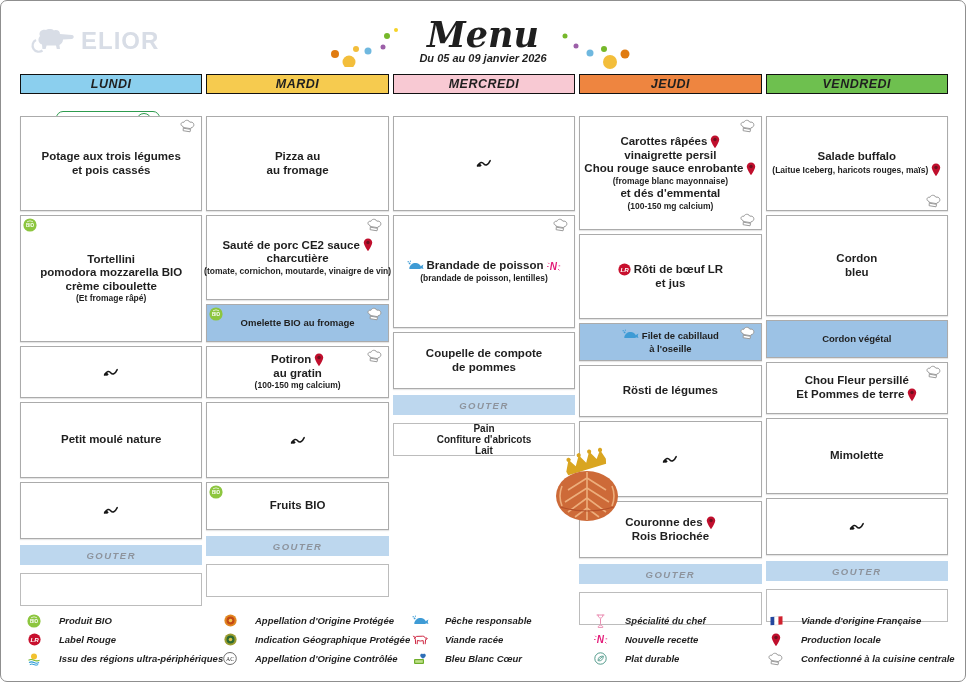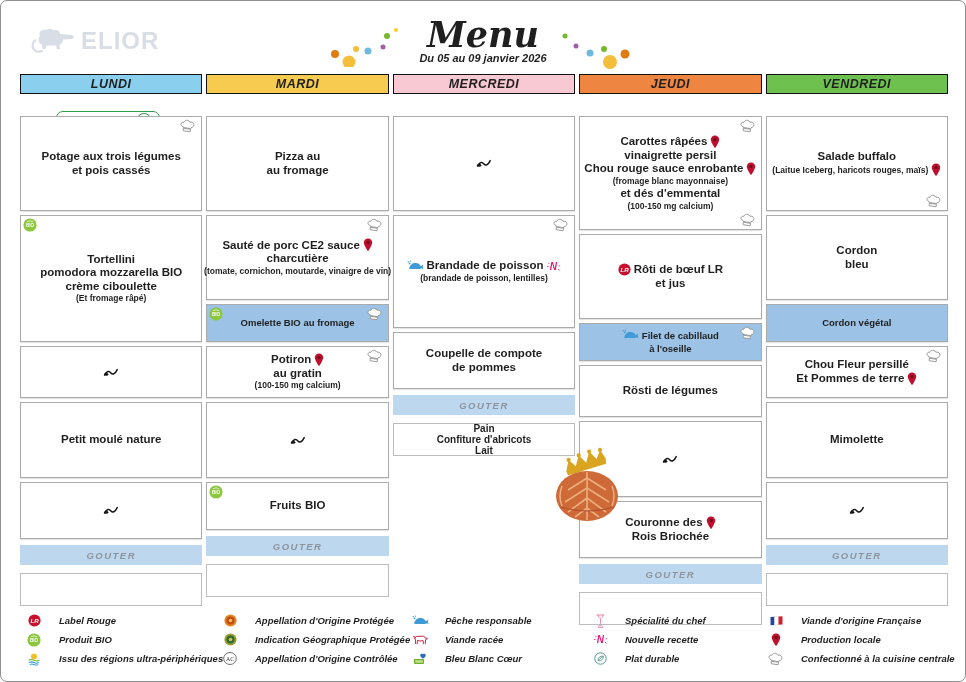"Cordon" div.cell { height: 85px -> 101px }
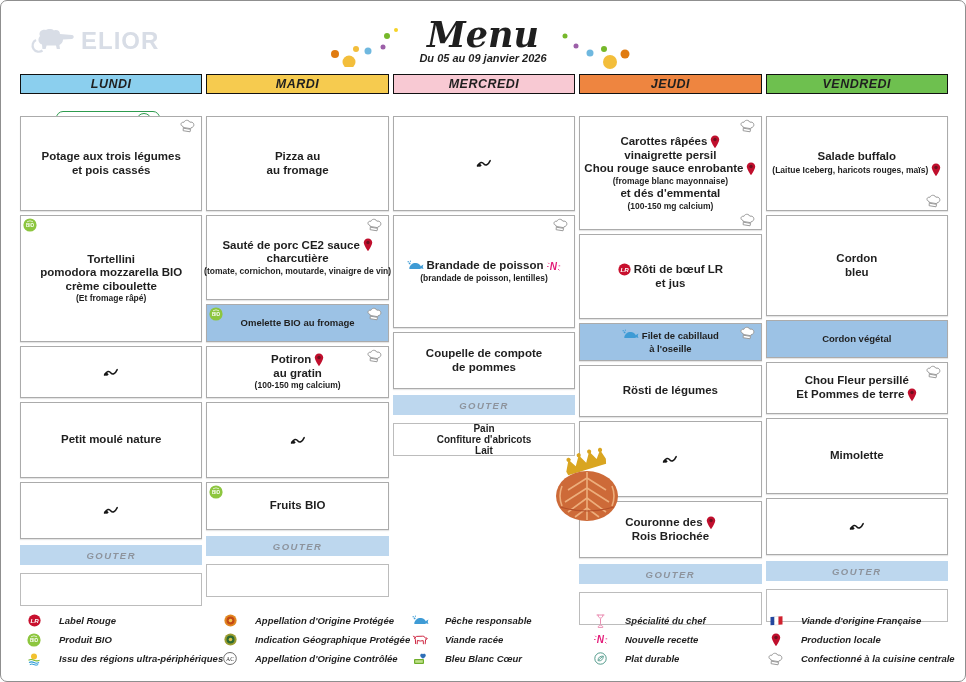"Label Rouge" div.lg-item { order: before "Produit BIO" -> after "Produit BIO" }
